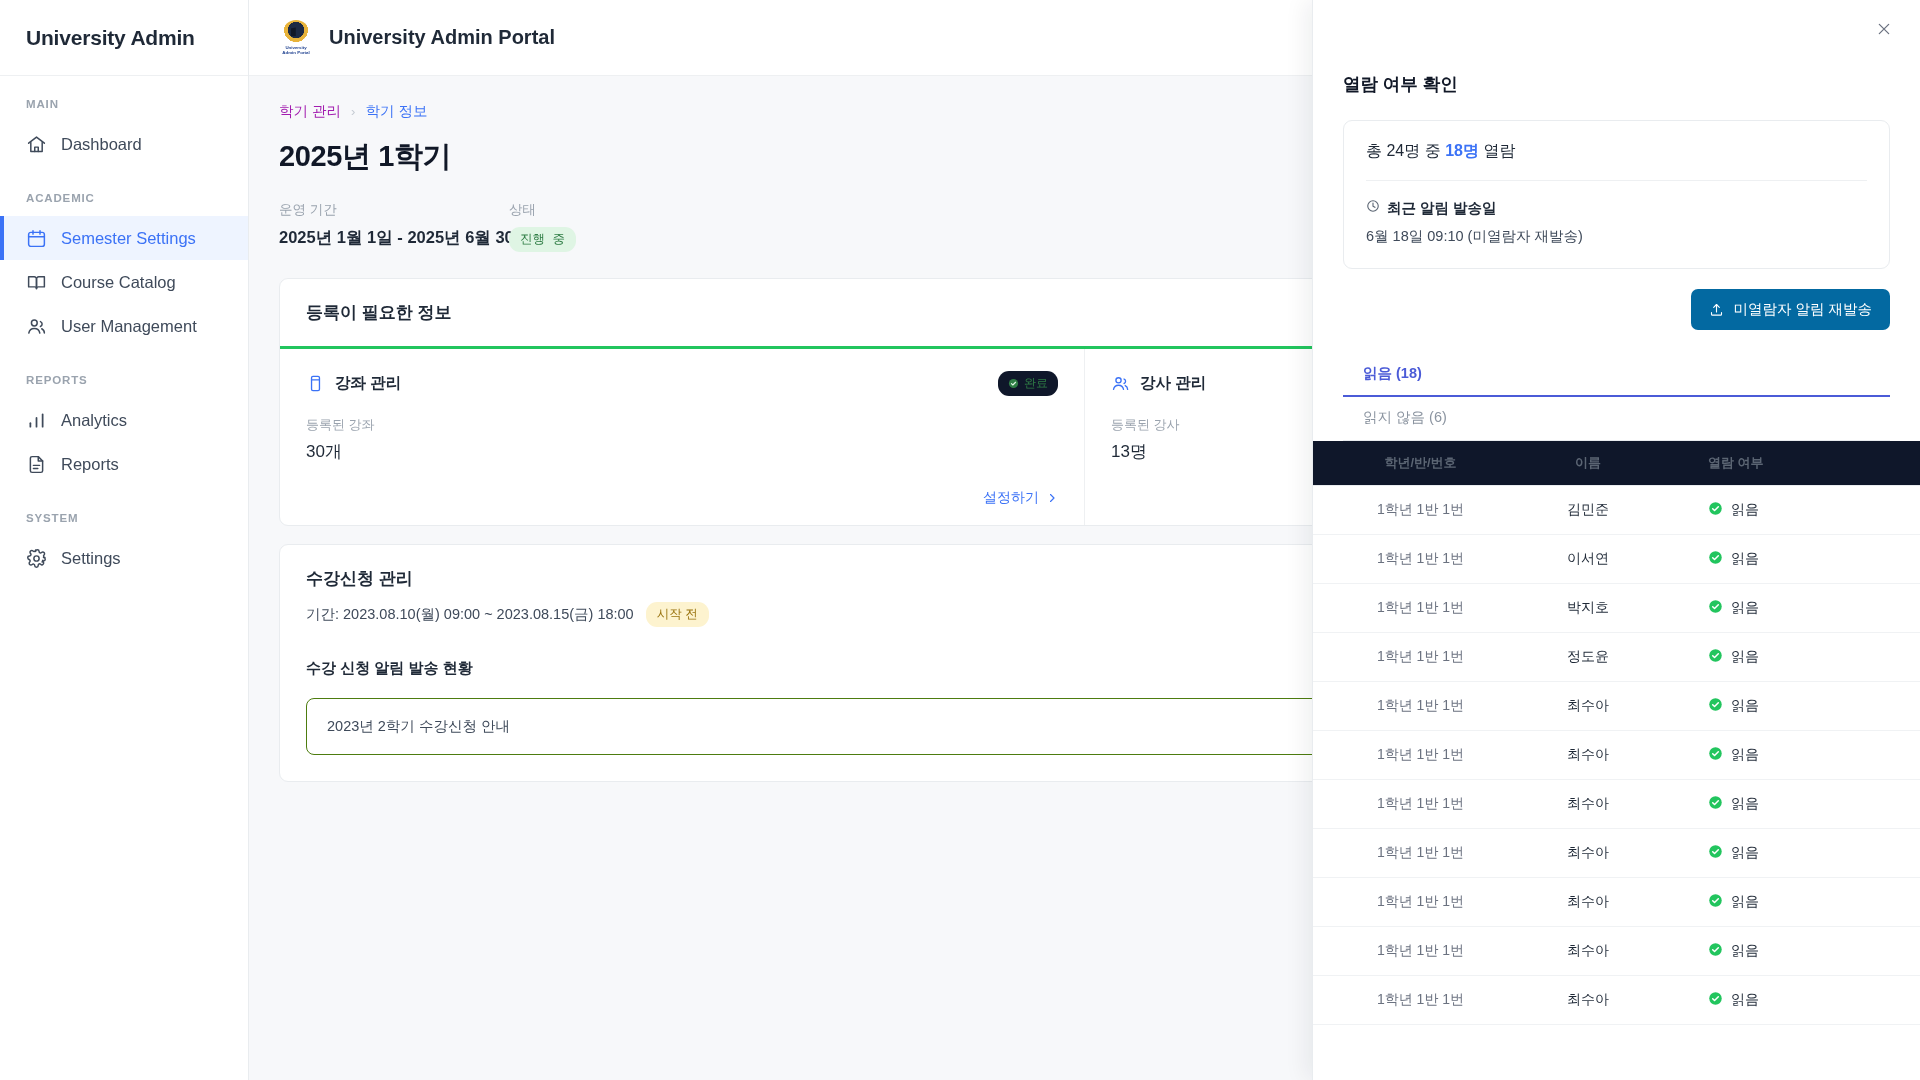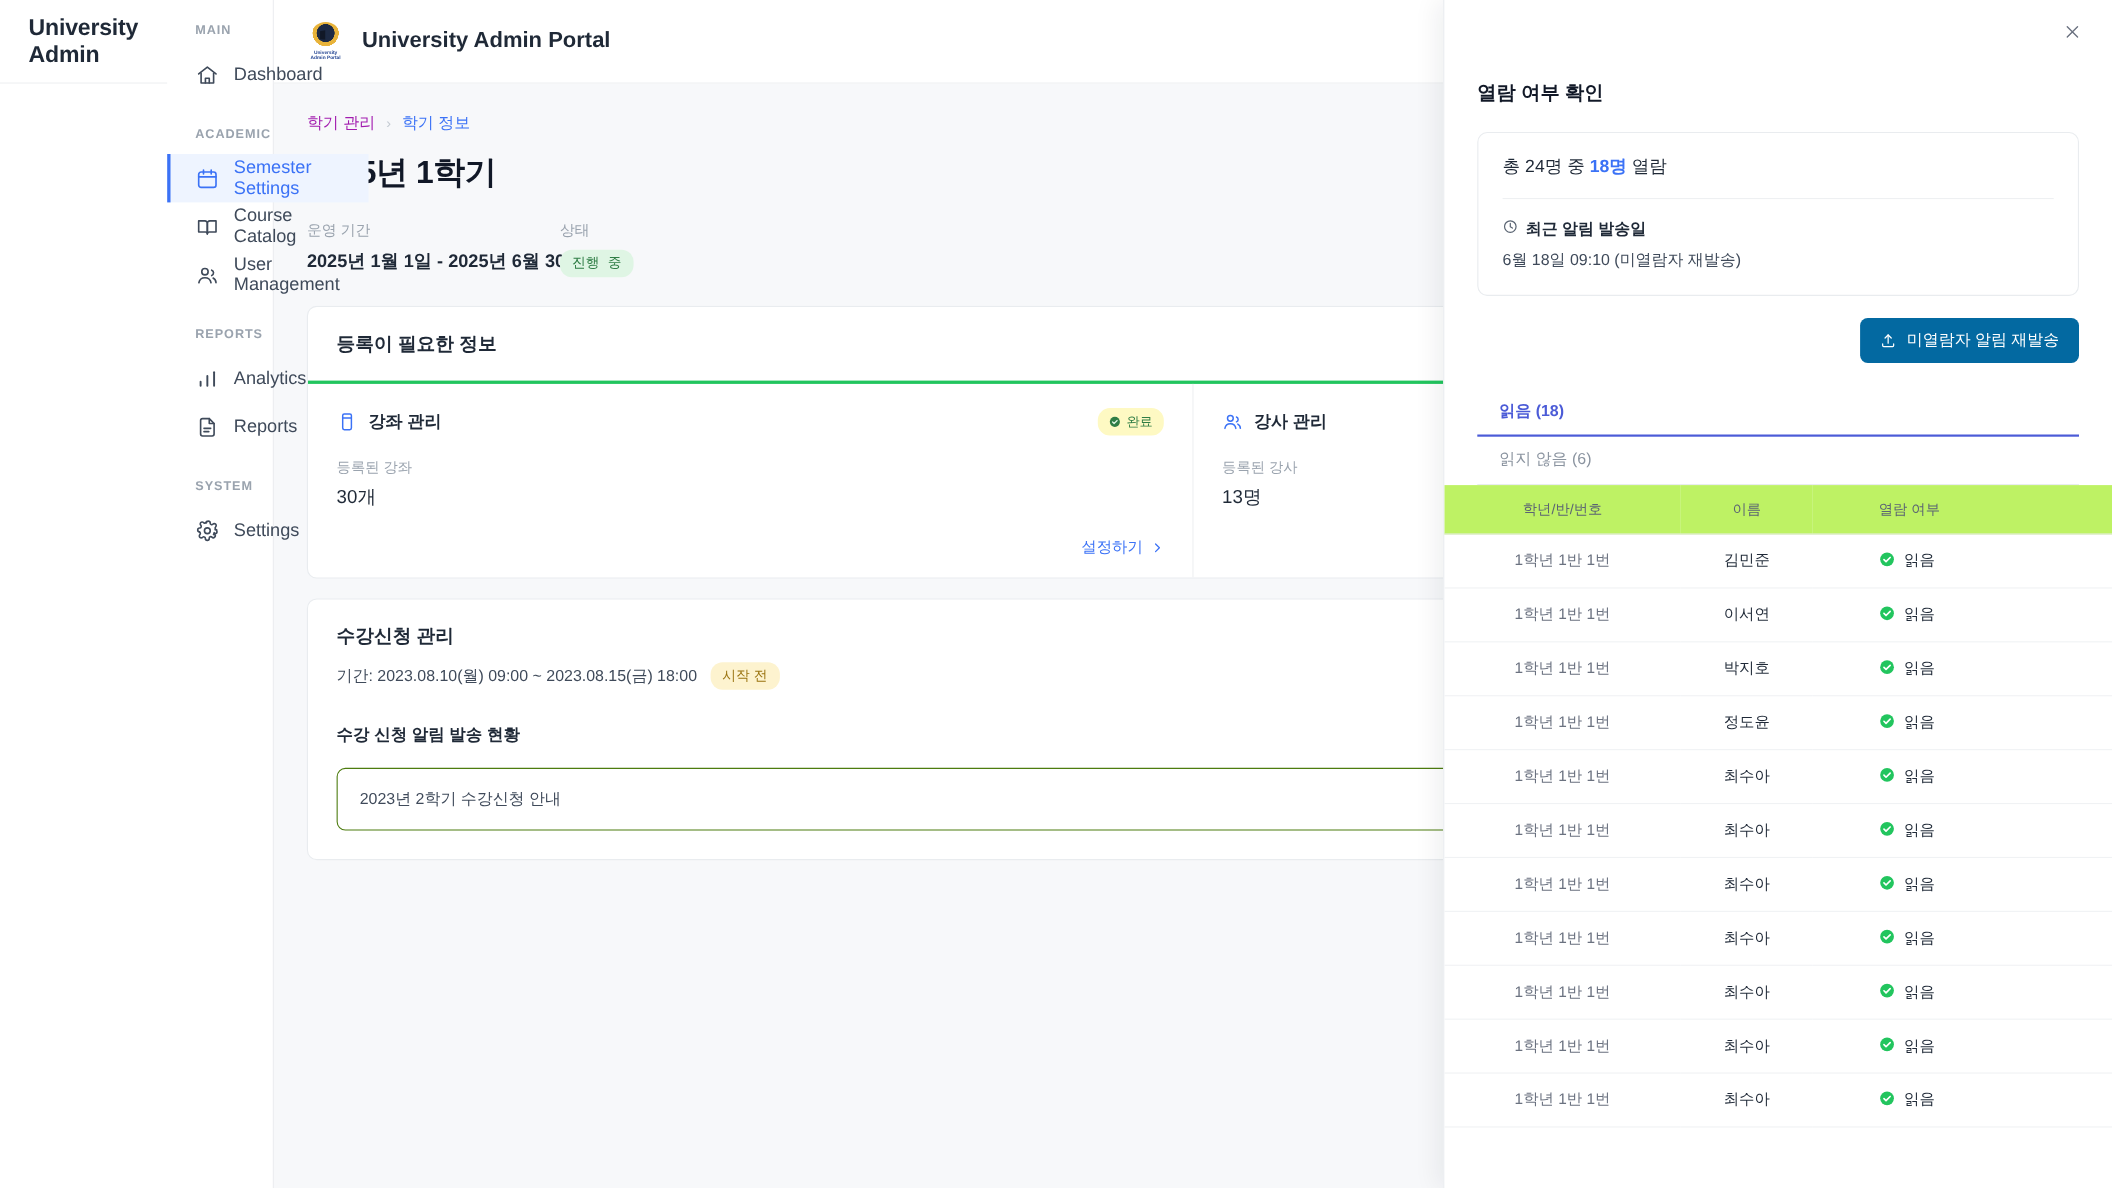"University Admin" .sidebar { flex-direction: row -> column }
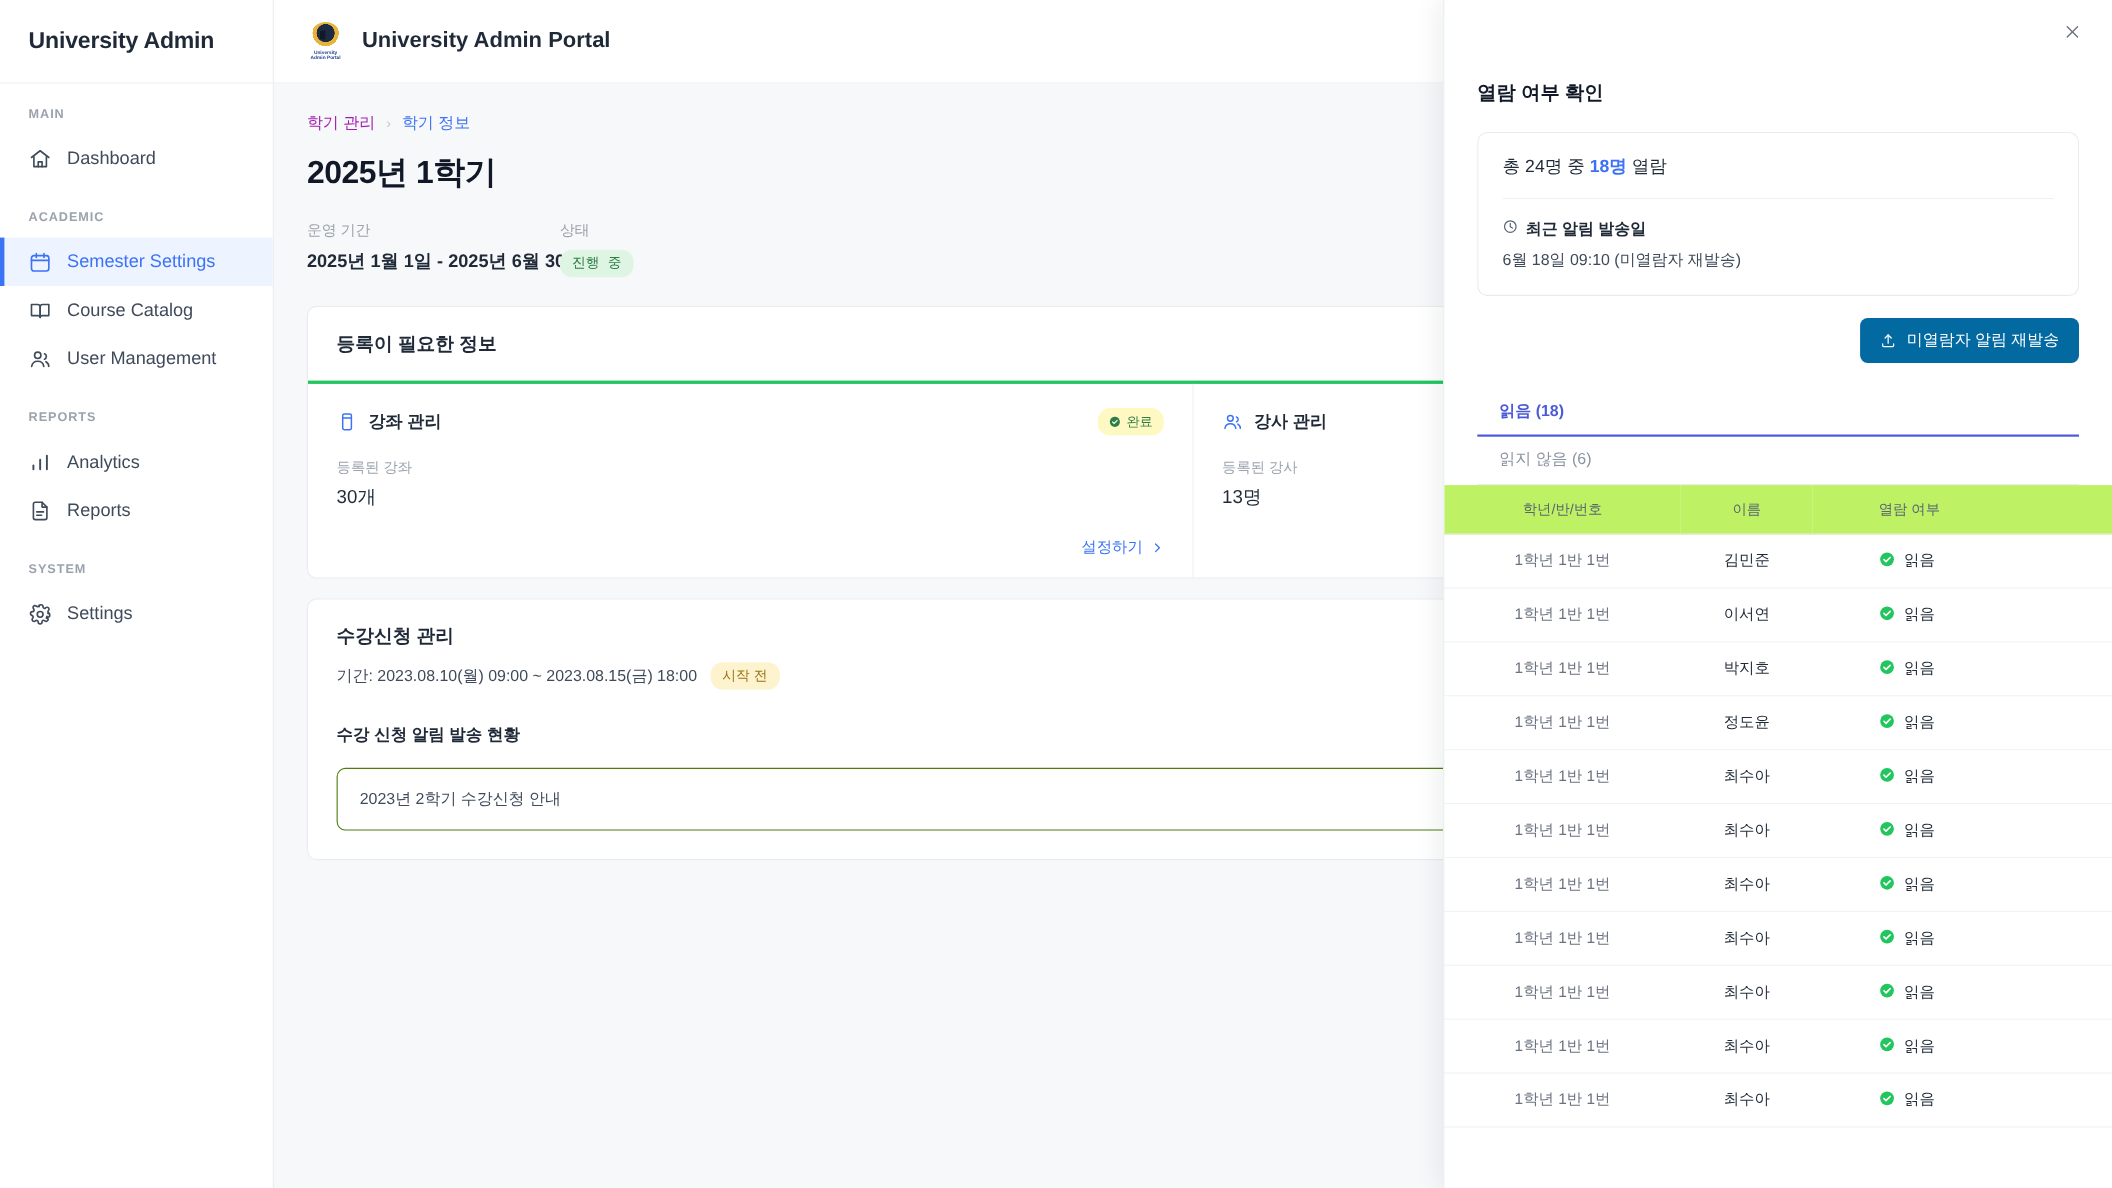"완료" .badge-done { background: #fef9c3 -> #0f172a }
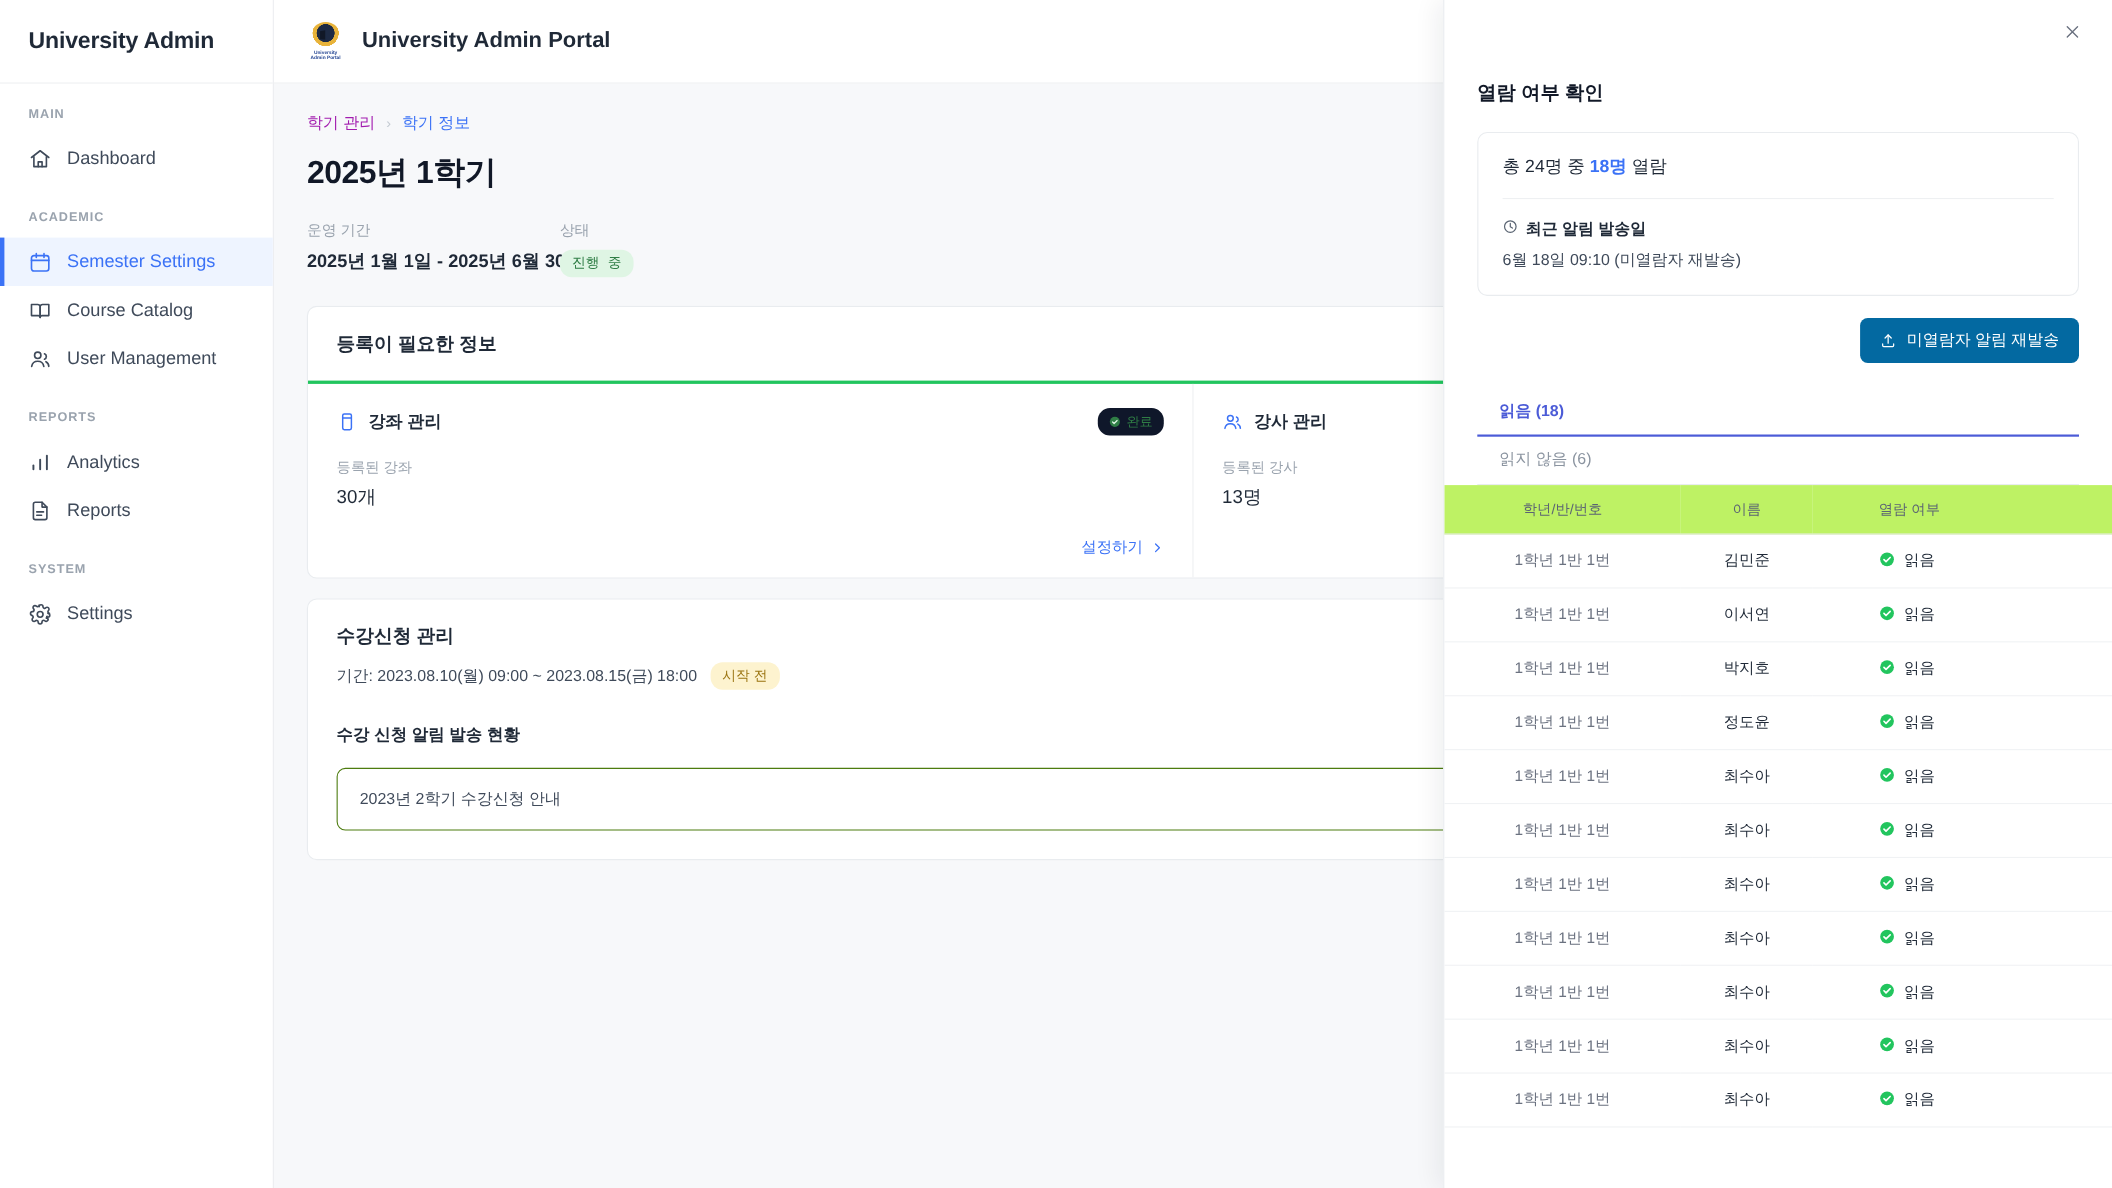"학년/반/번호" .read-table thead th { background: #bef264 -> #0f172a; font-weight: 400 -> 700 }
